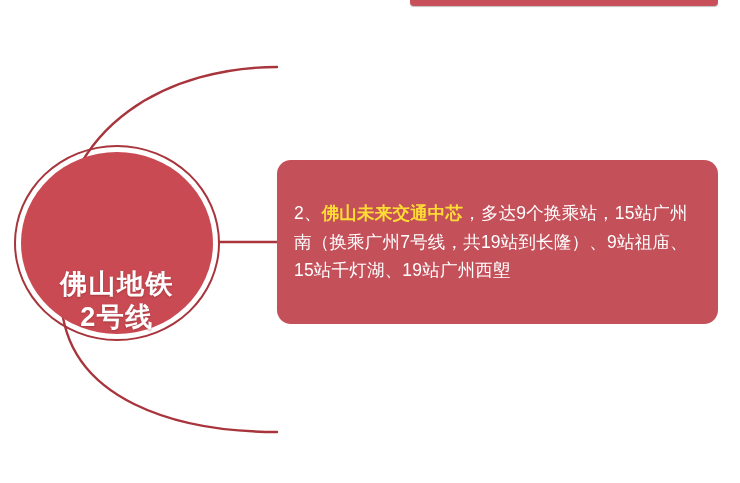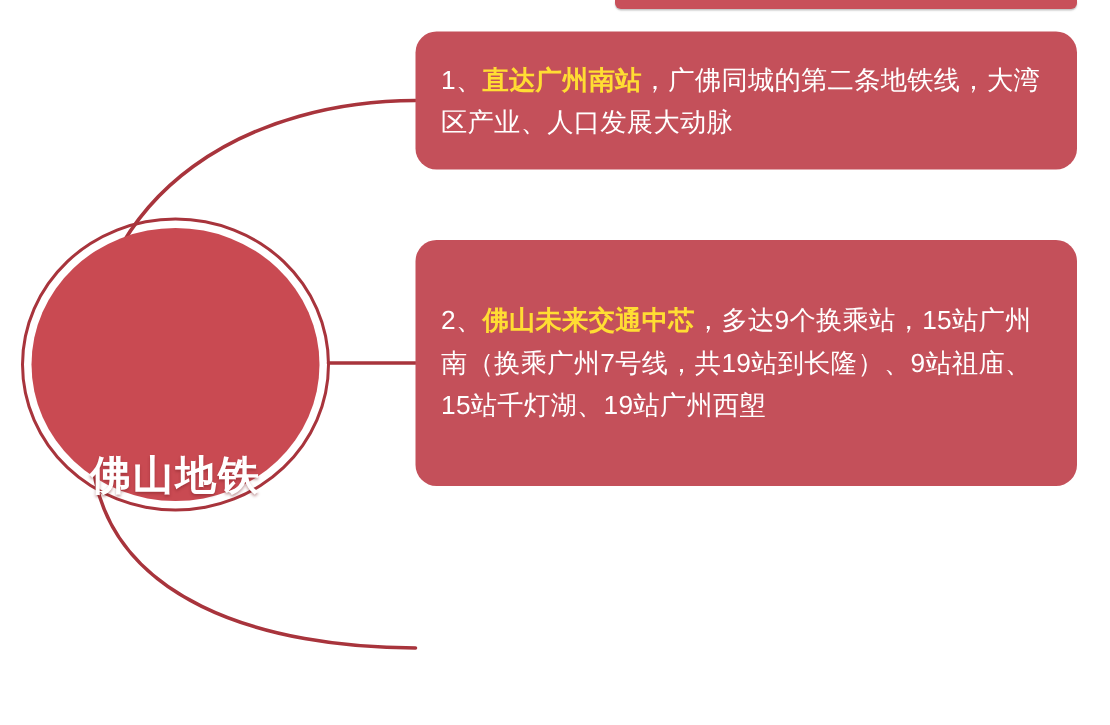"1、直达广州南站，广佛同城的第二条地铁线，大湾区产业、人口发展大动脉" div.card { html: <div> <div> <span>1、</span><span>直达广州南站</span><span>，广佛同城的第二条地铁线，大湾区产业、人口发展大动脉</span> </div> </div> -> none }
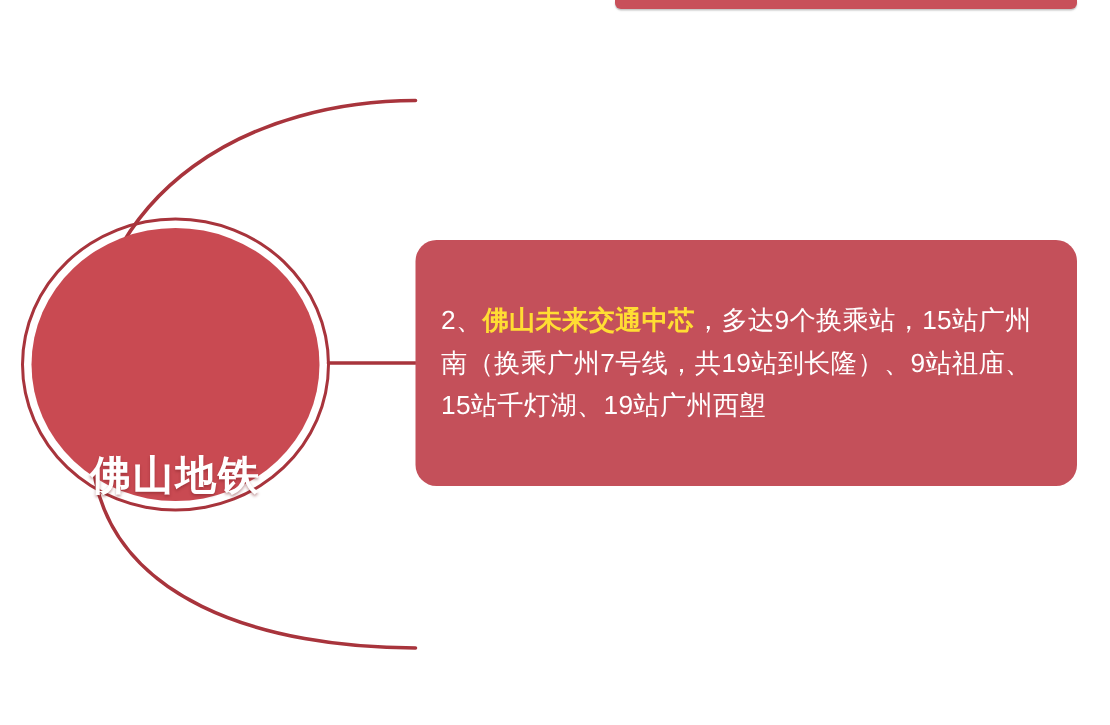"2号线" div.center-label { html: none -> <div>2号线</div> }
